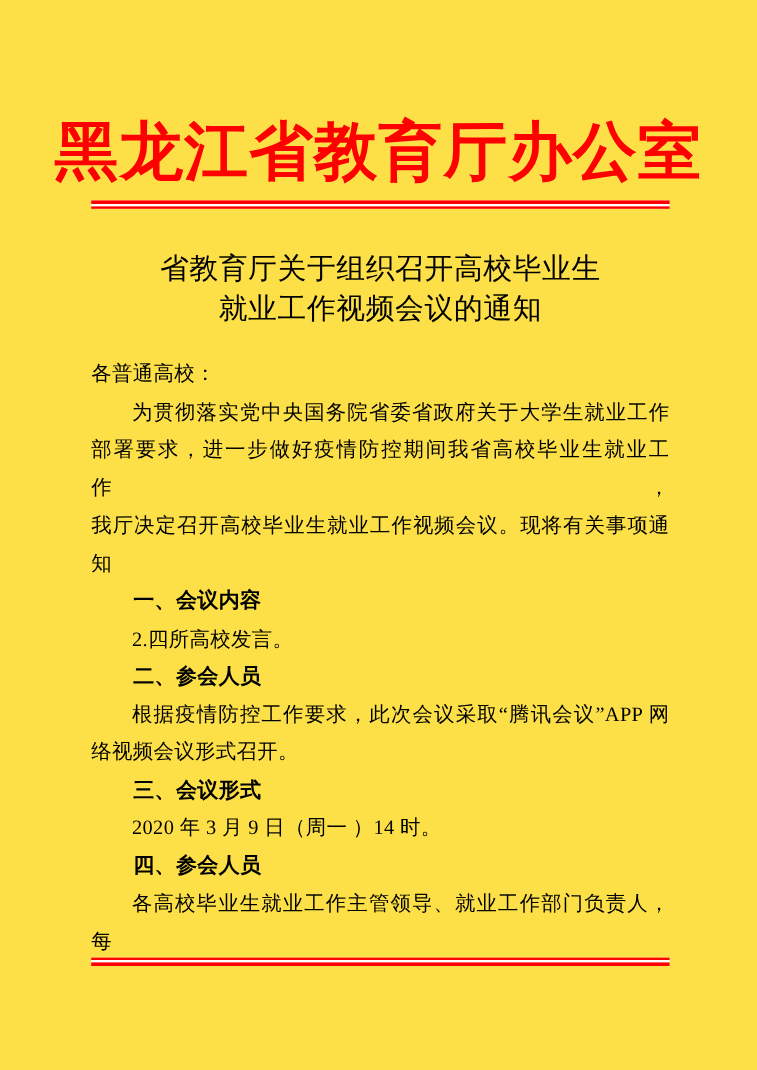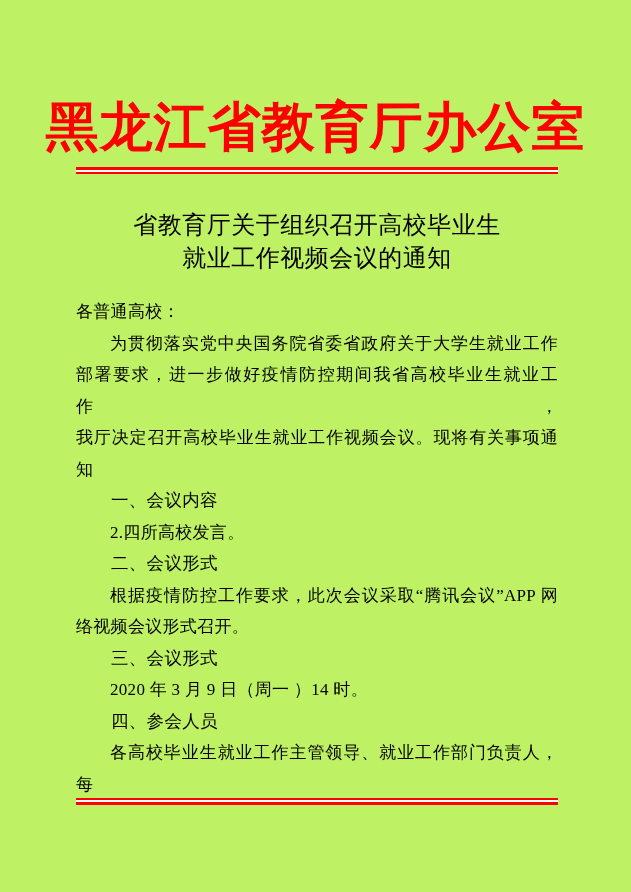"黑龙江省教育厅办公室" .page { background: #bef264 -> #fde047 }
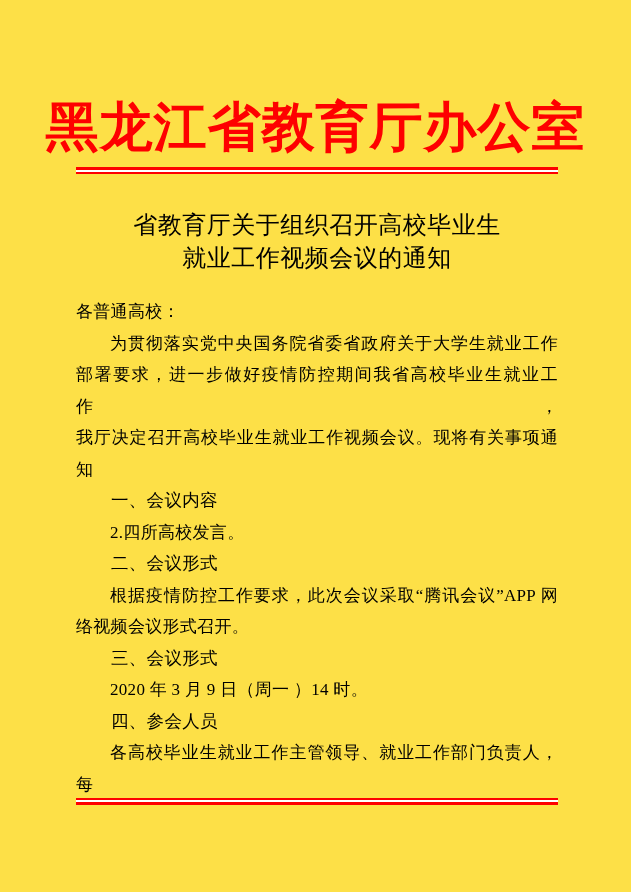"一、会议内容" .line.heading { font-weight: normal -> bold }
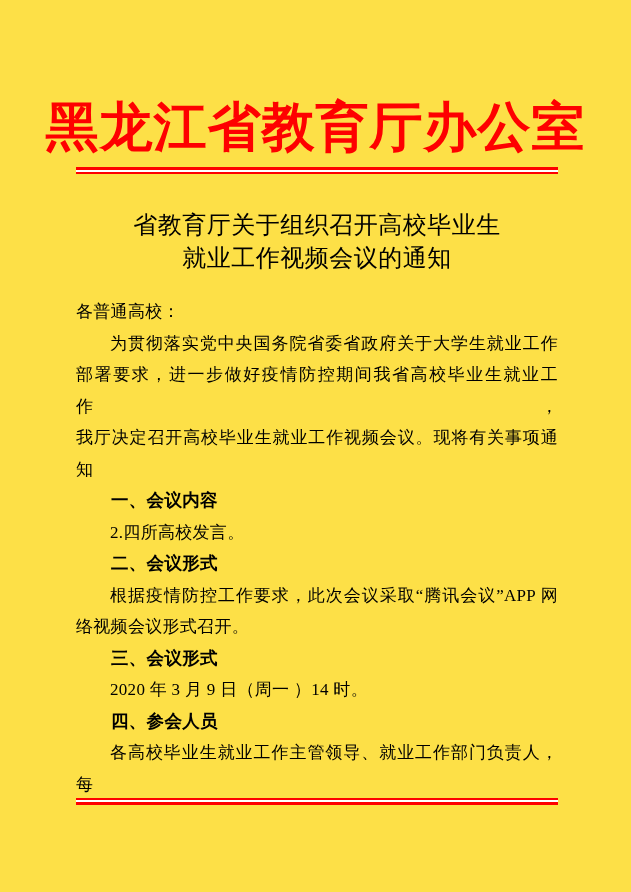"二、会议形式" div.line { text: 会议形式 -> 参会人员 }
